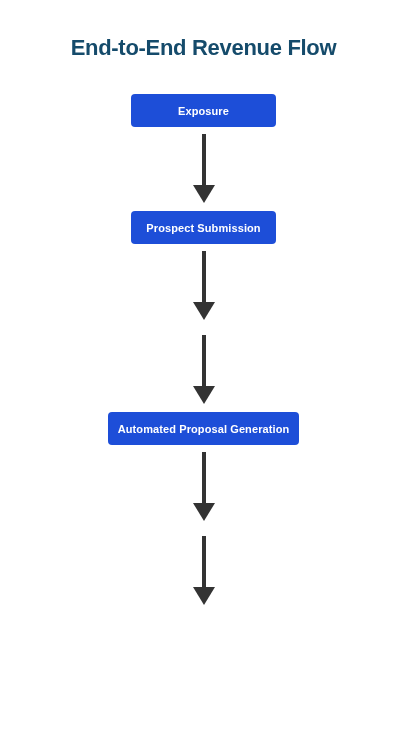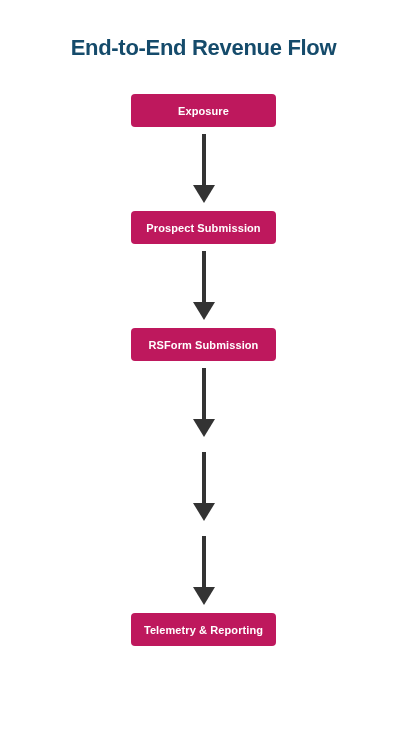"Exposure" .node { background: #be185d -> #1d4ed8 }
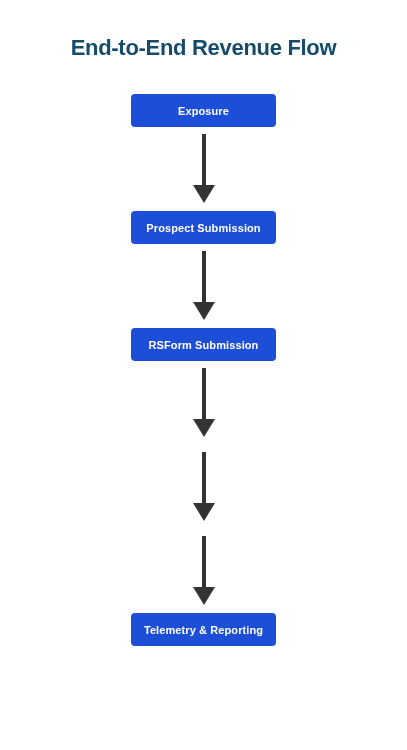"RSForm Submission" div.node-row { html: <div> <div> <span>RSForm Submission</span> </div> </div> -> none }
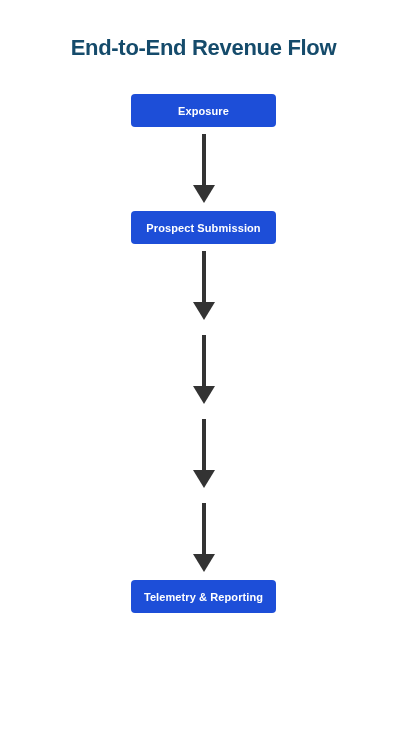"Automated Proposal Generation" div.node-row { html: none -> <div> <div> <span>Automated Proposal Generation</span> </div> </div> }
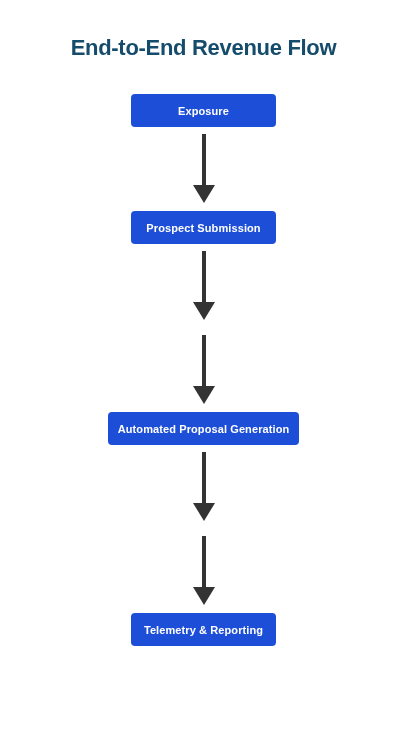"Telemetry & Reporting" div.node-row { html: <div> <div> <span>Telemetry &amp; Reporting</span> </div> </div> -> none }
